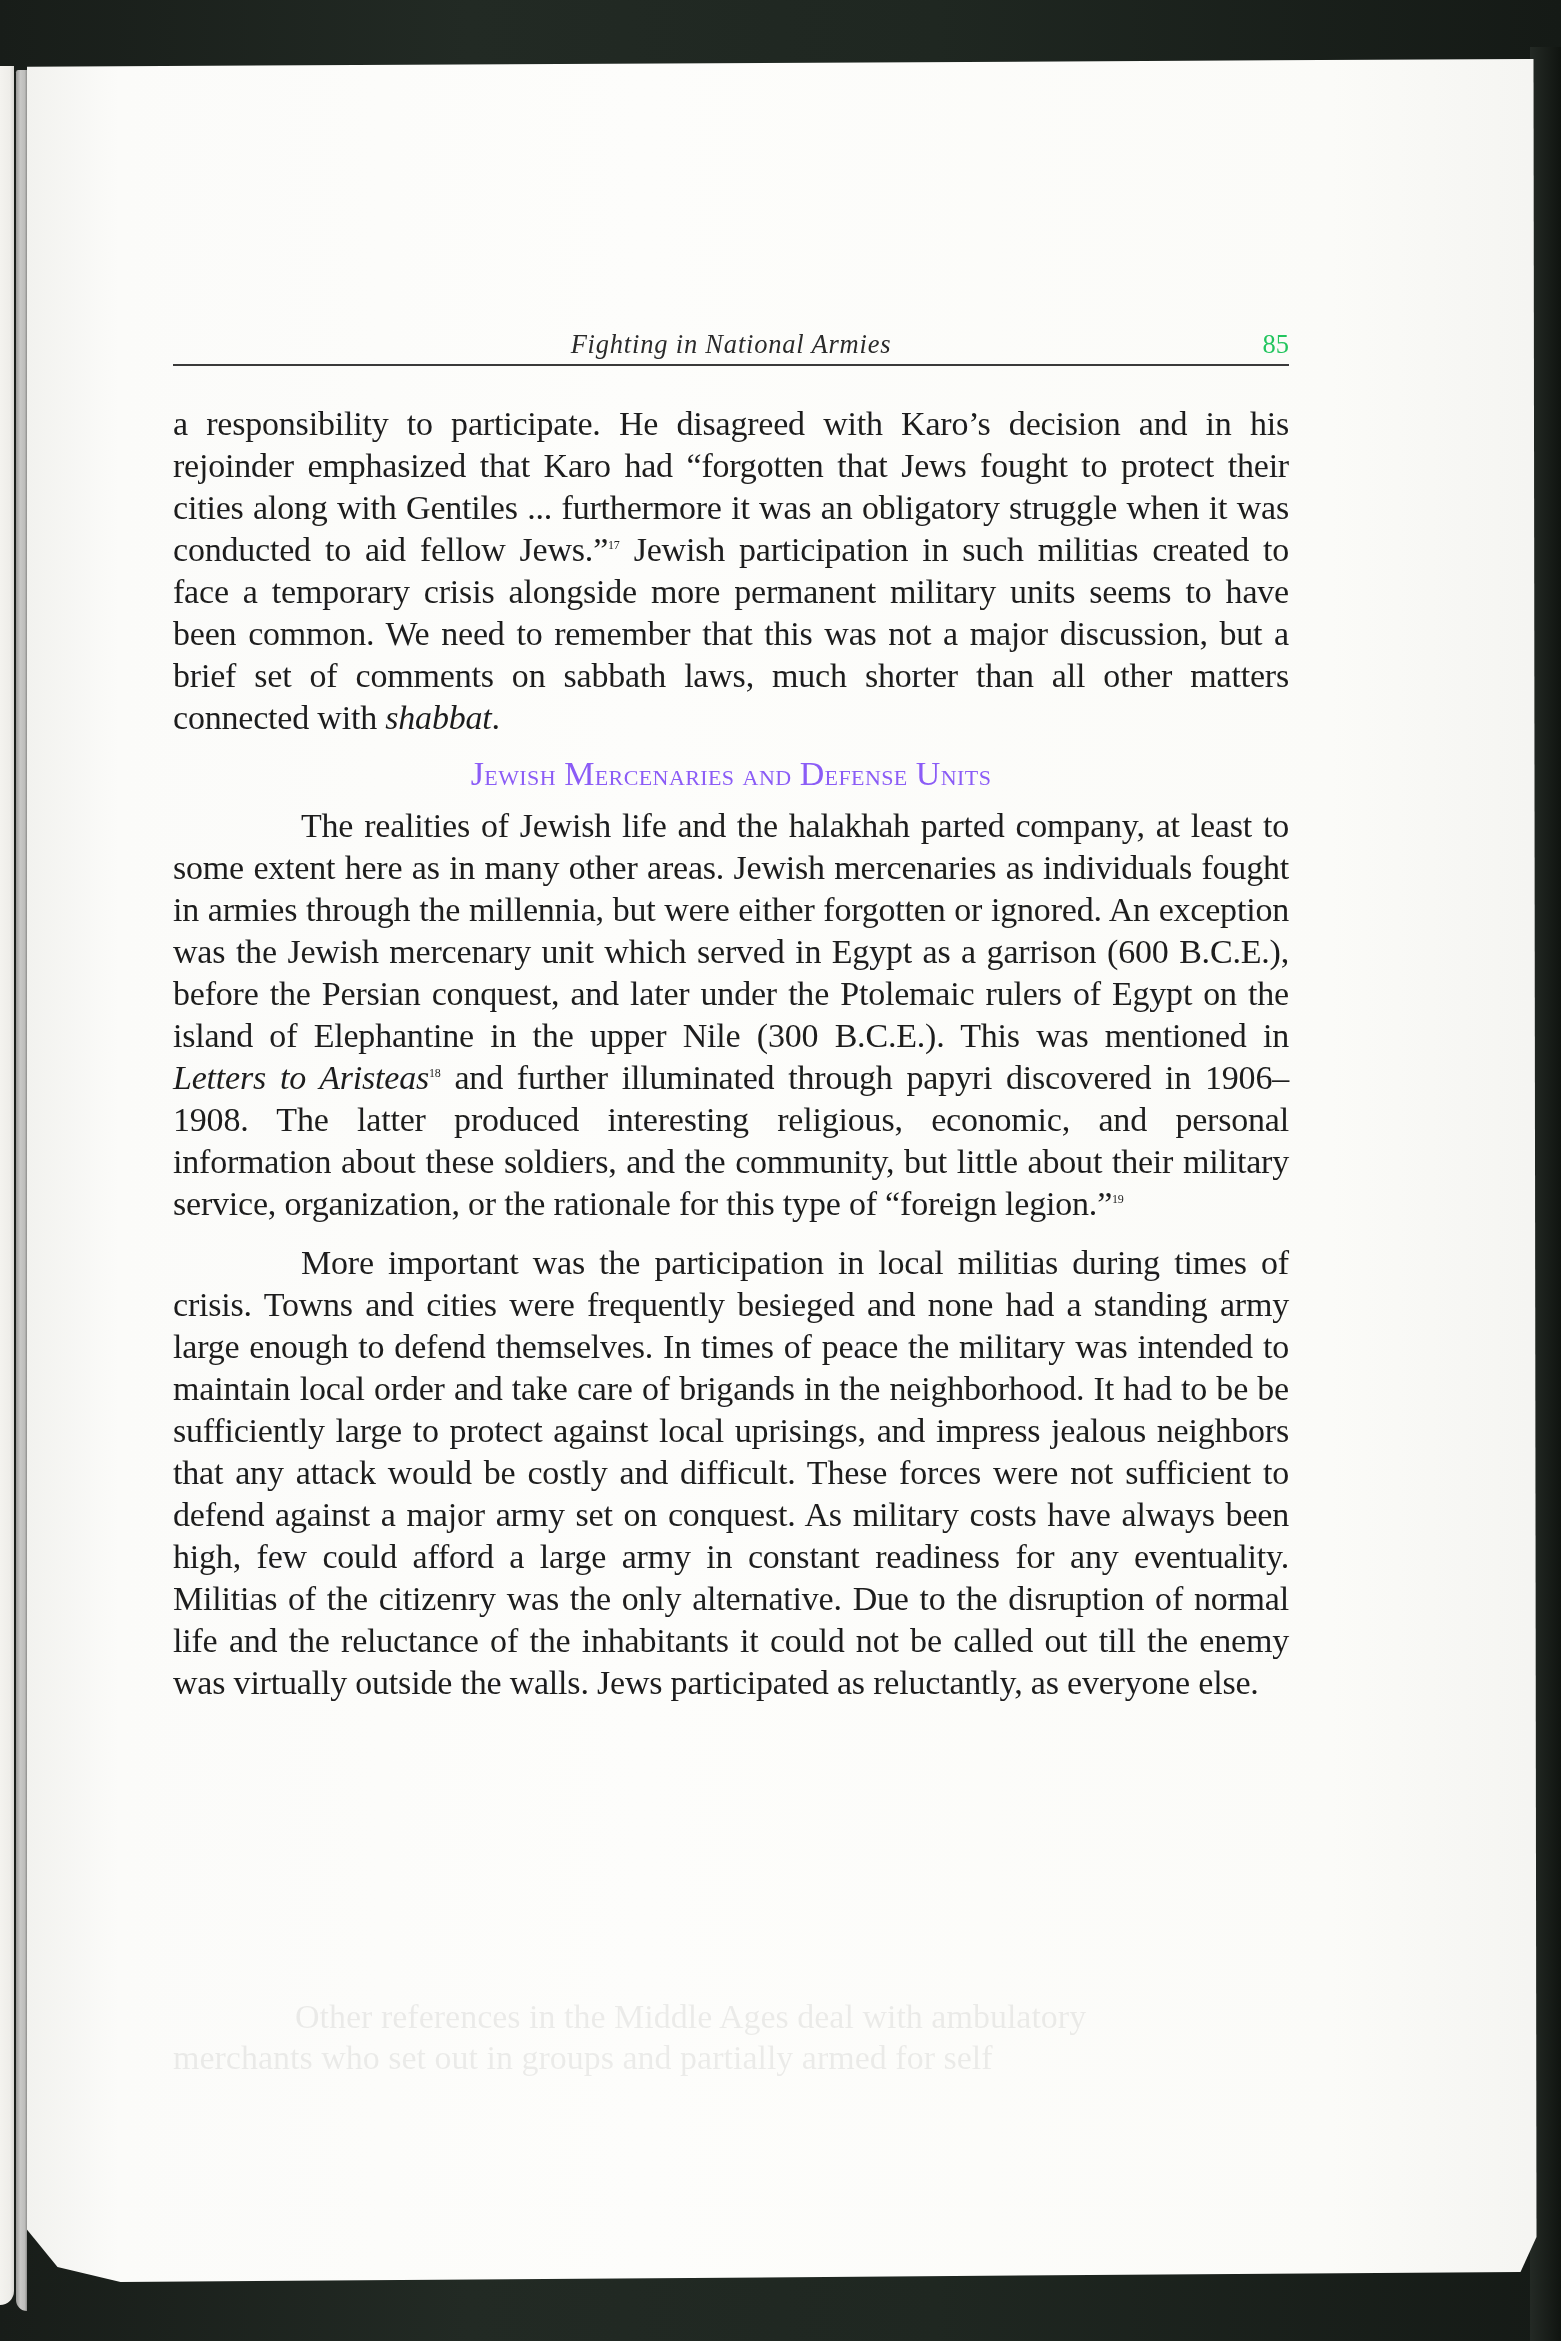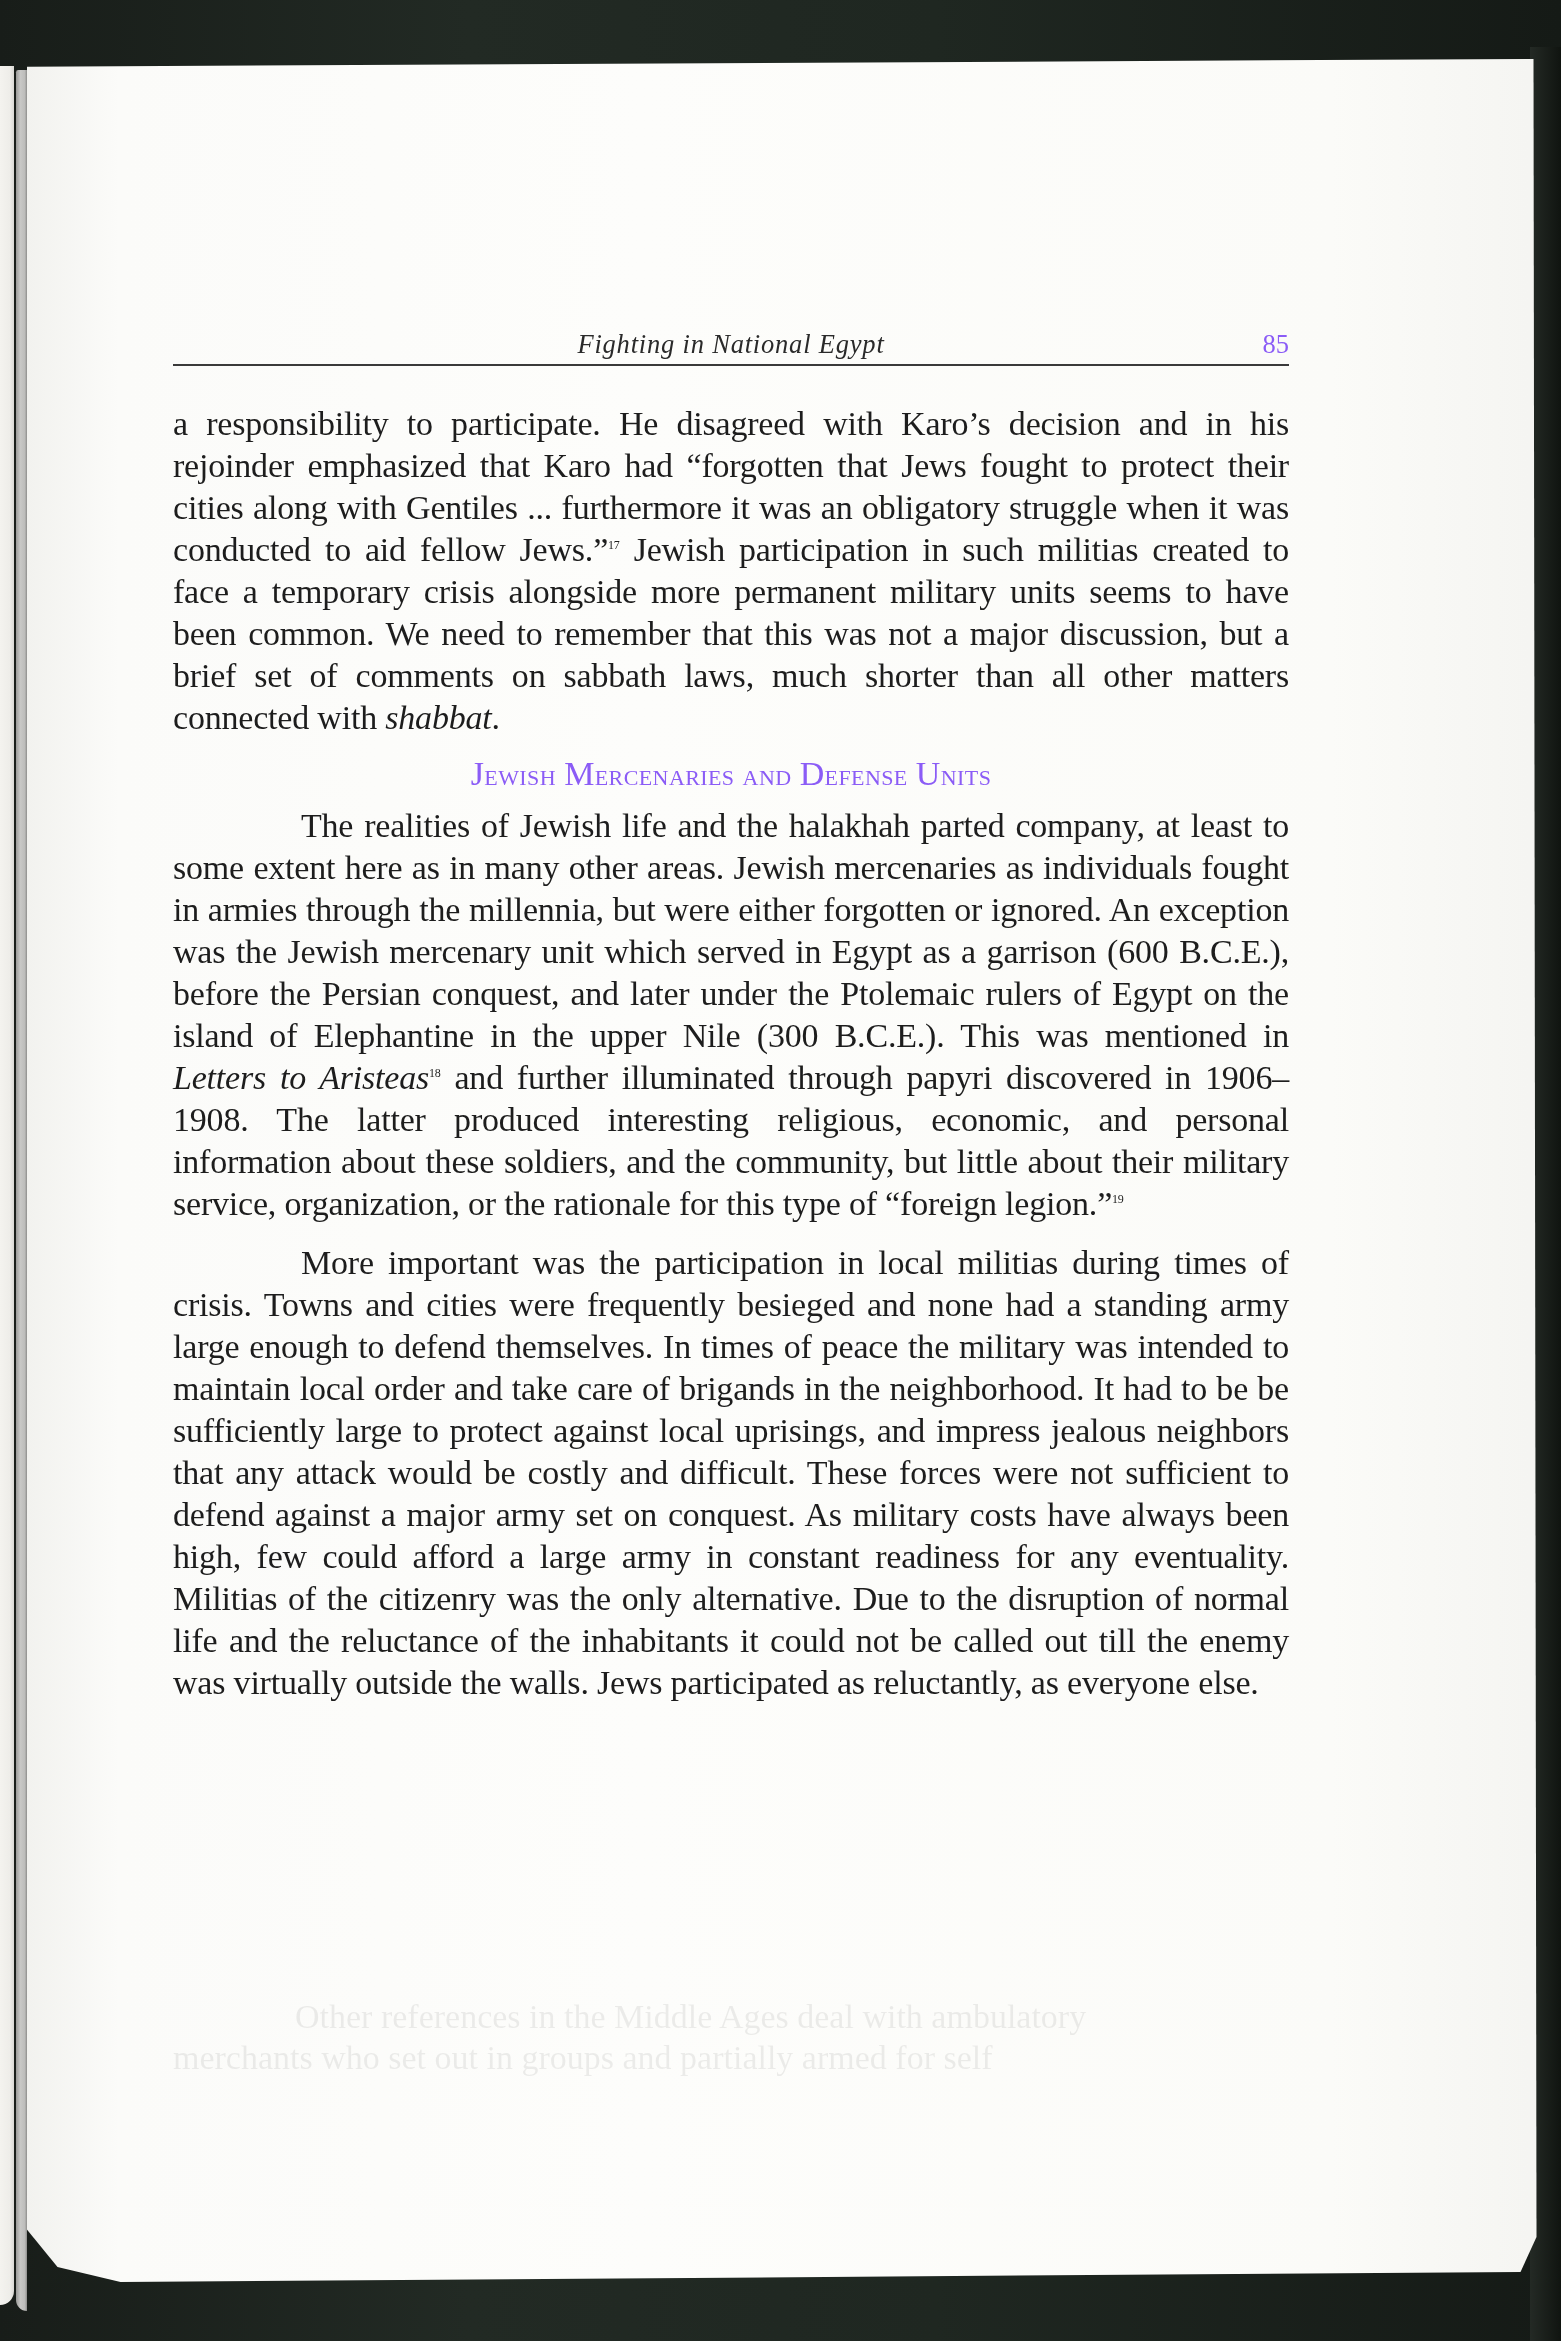"Fighting in National Egypt" span.running-title { text: Egypt -> Armies }
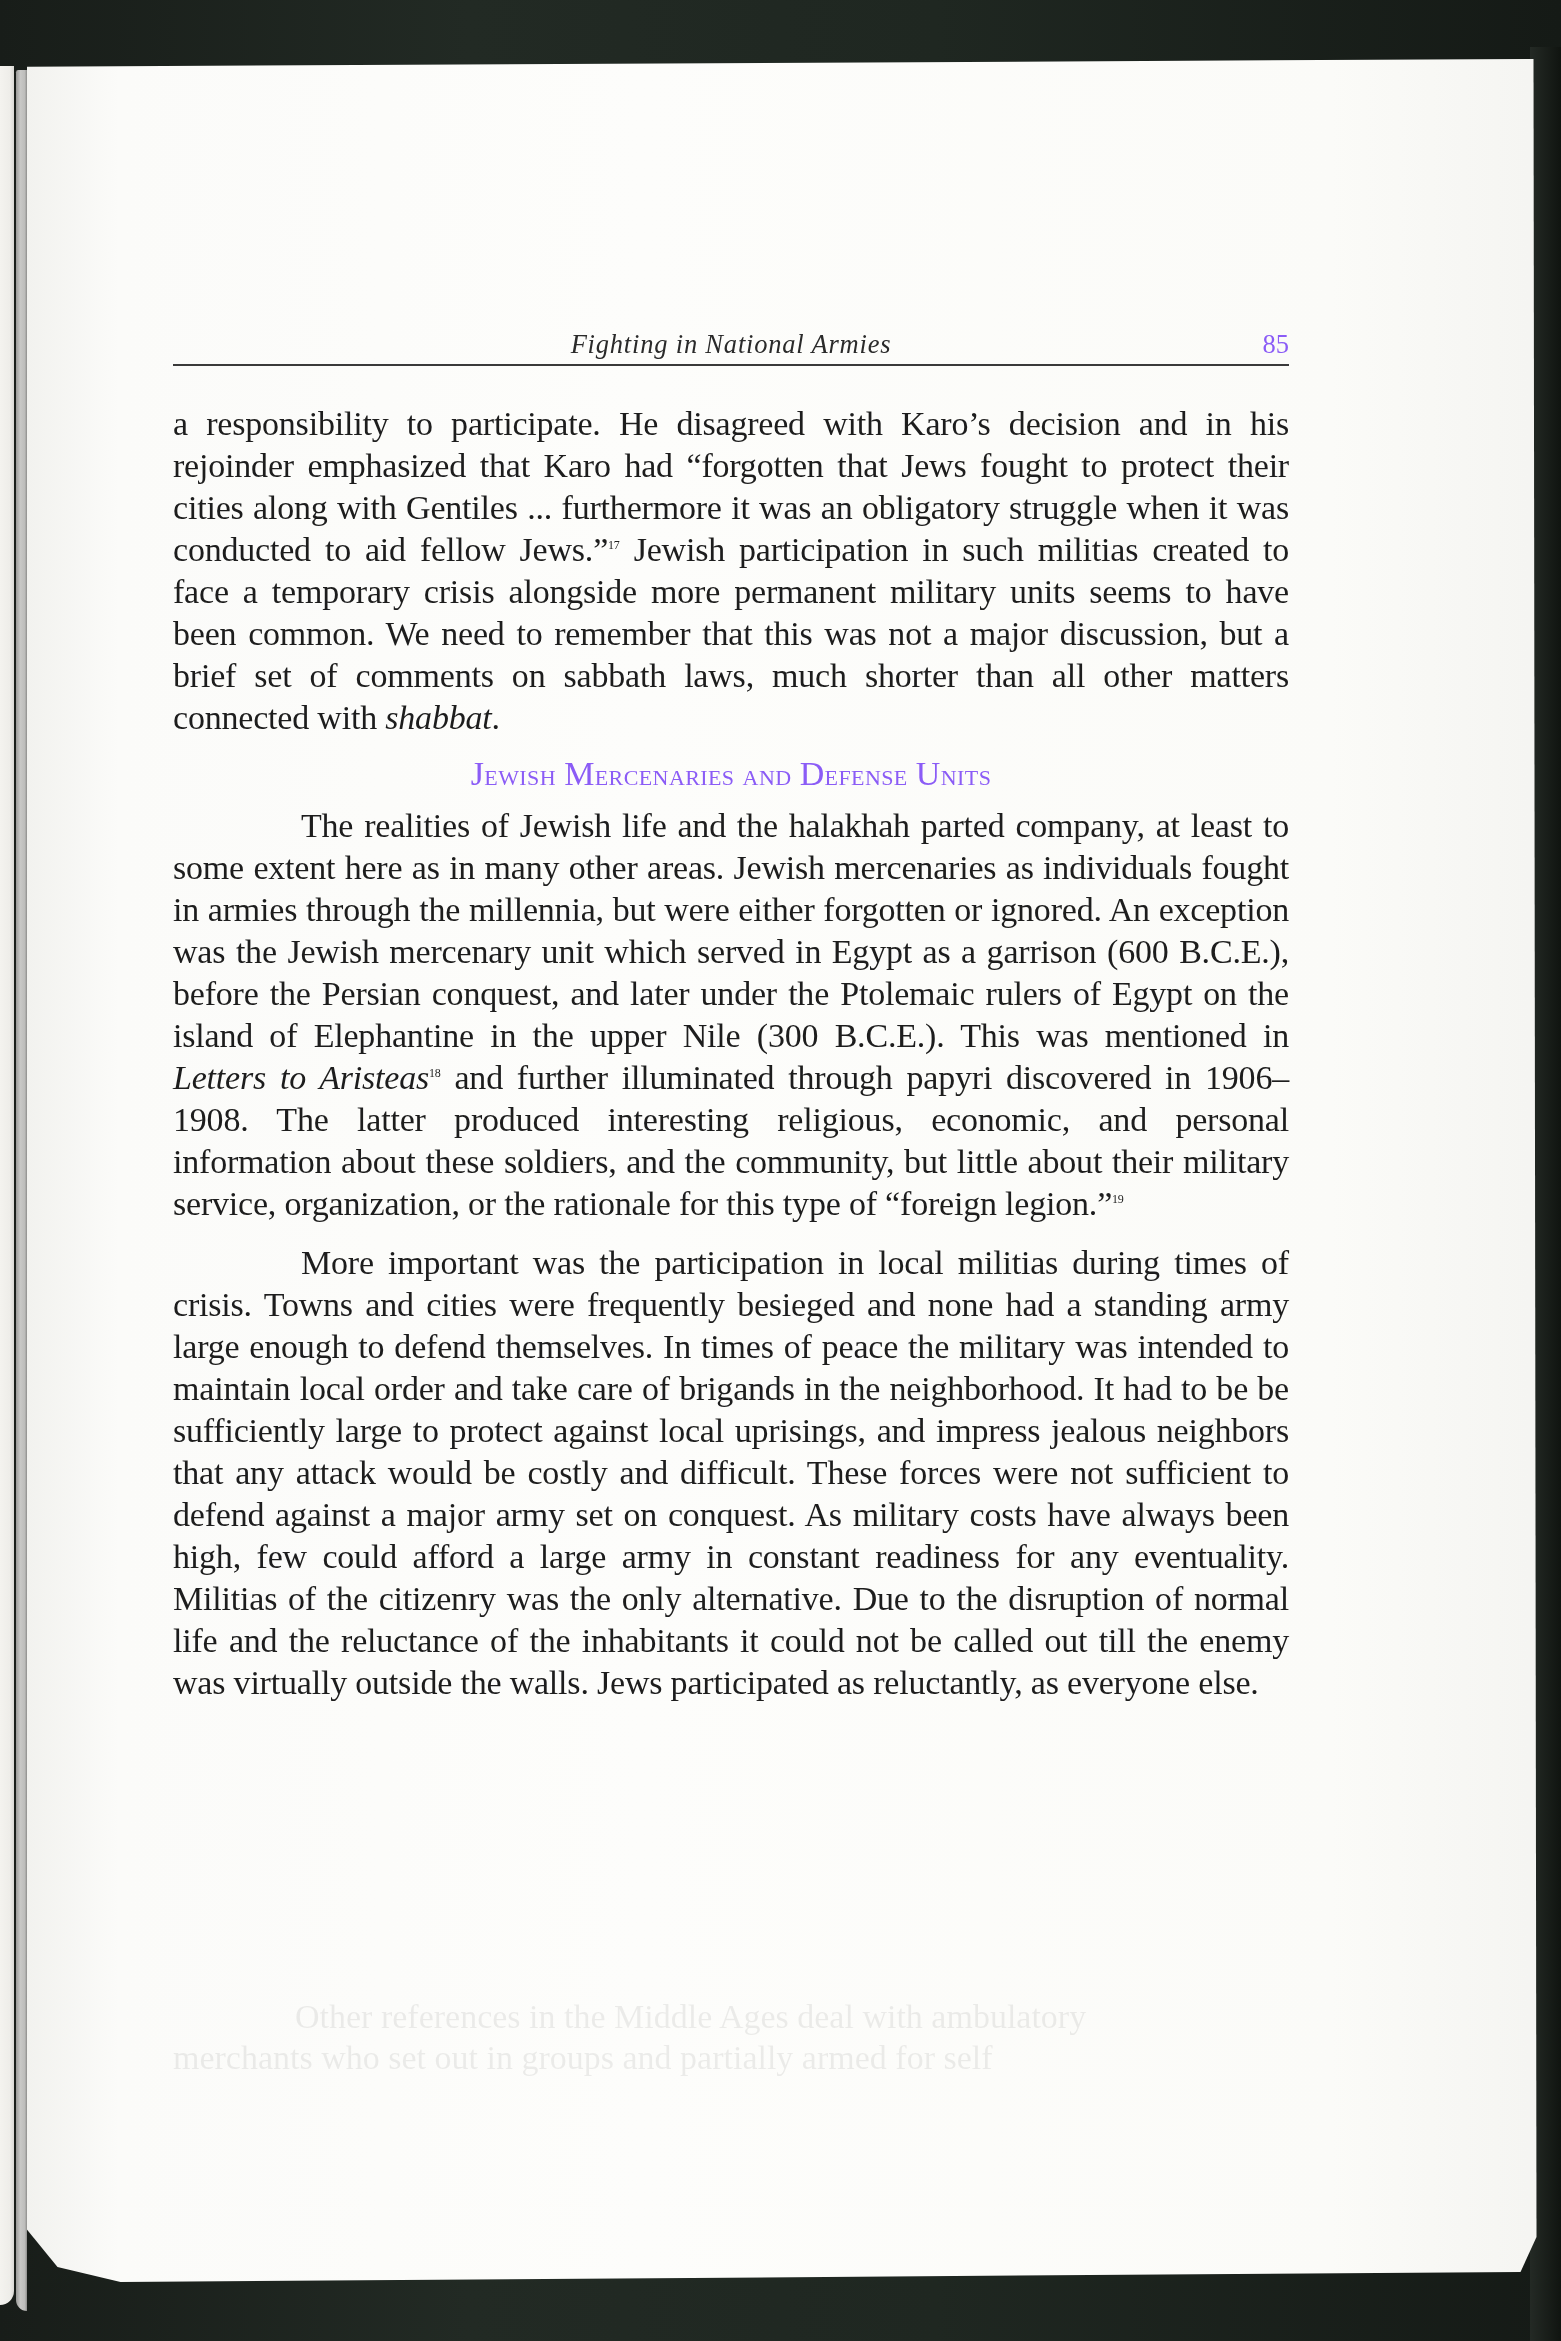"85" .page-number { color: #8b5cf6 -> #22c55e }
